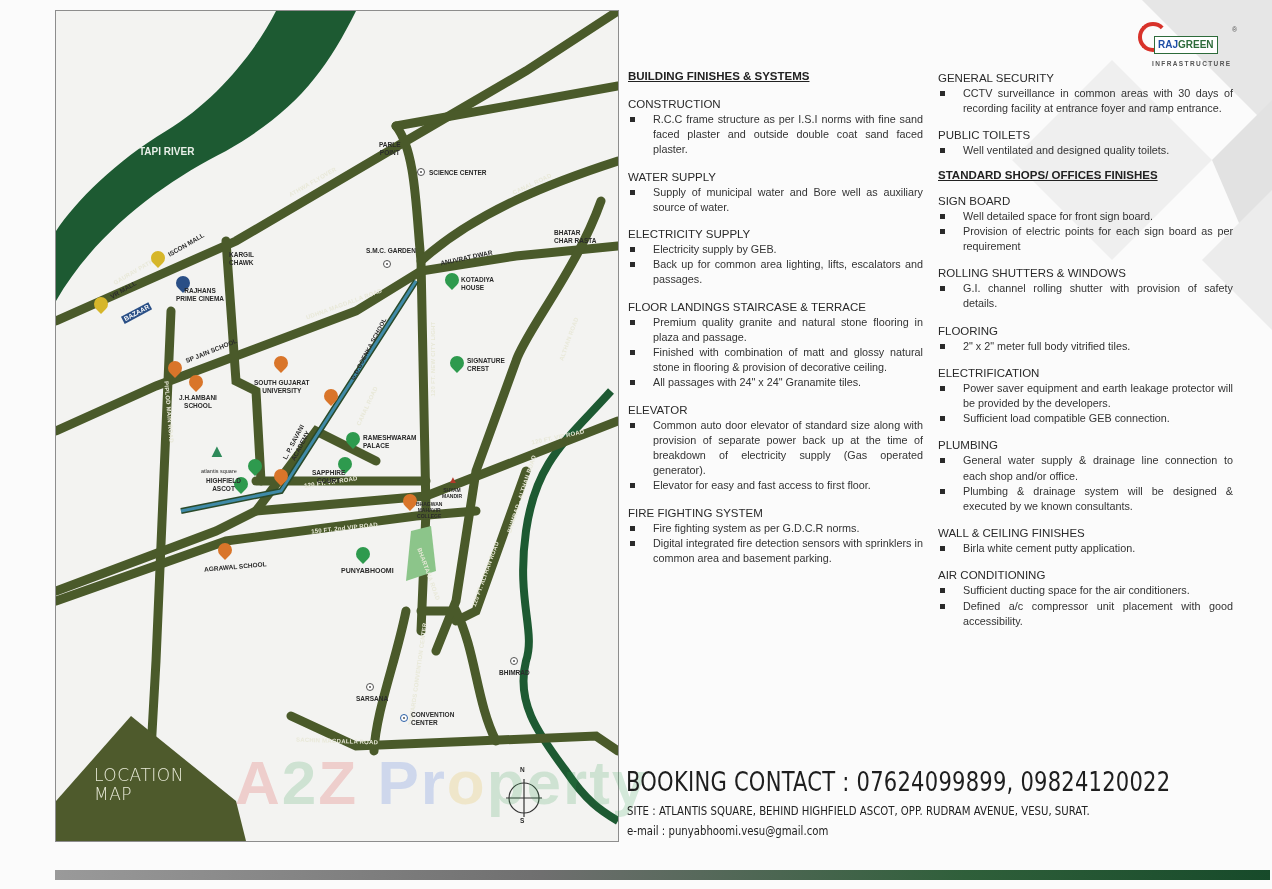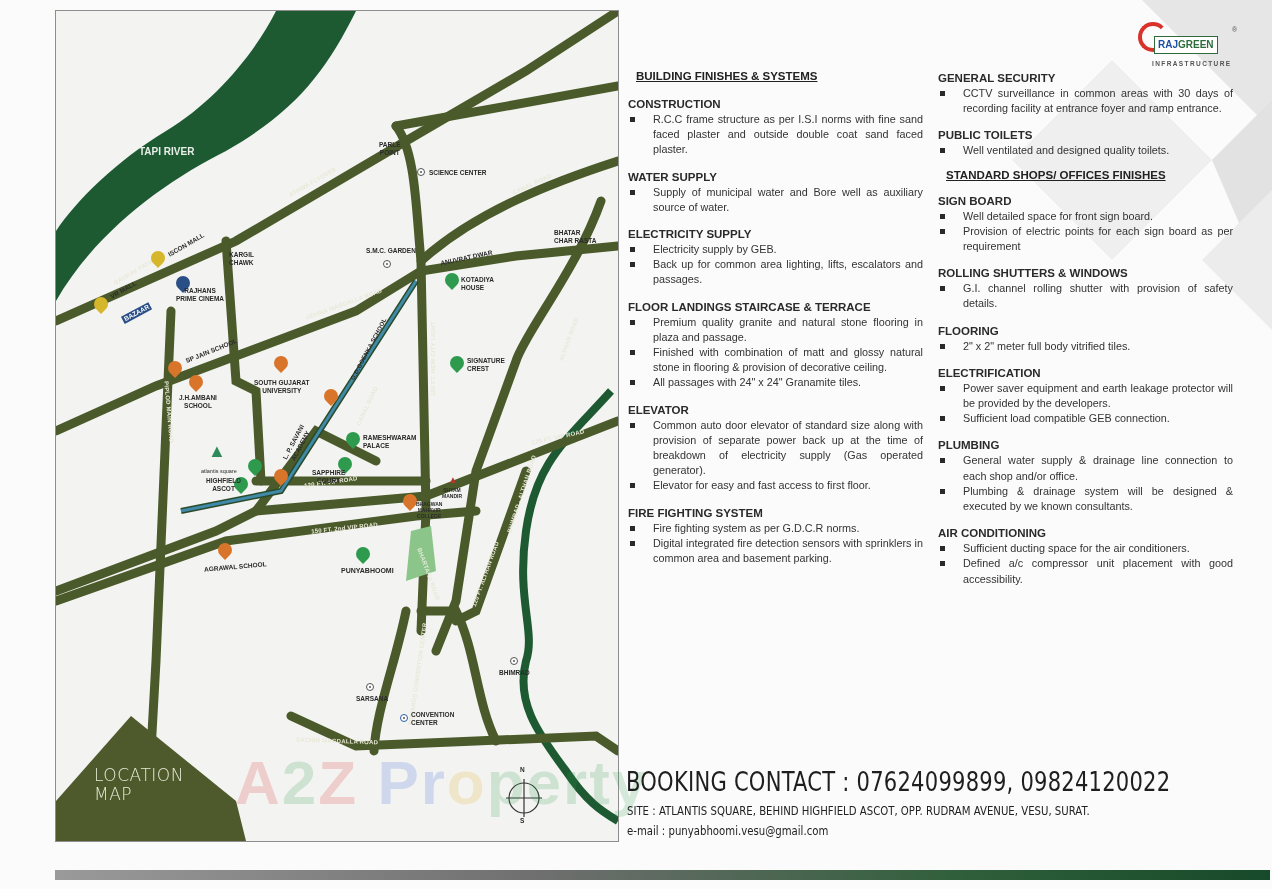"BUILDING FINISHES & SYSTEMS" .main-h { margin: 0 0 16px 8px -> 0 0 16px 0 }
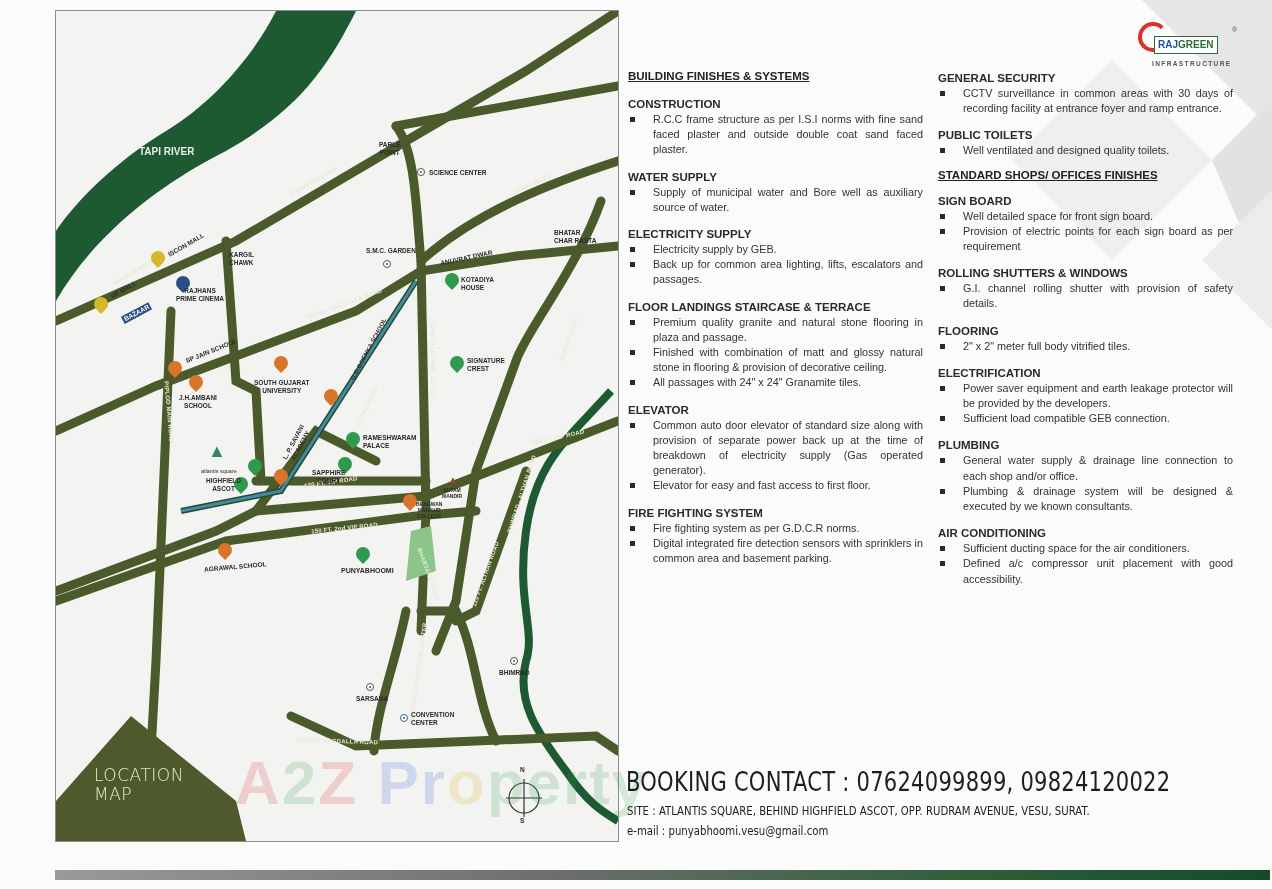"GENERAL SECURITY" .sec-h { font-weight: bold -> none }
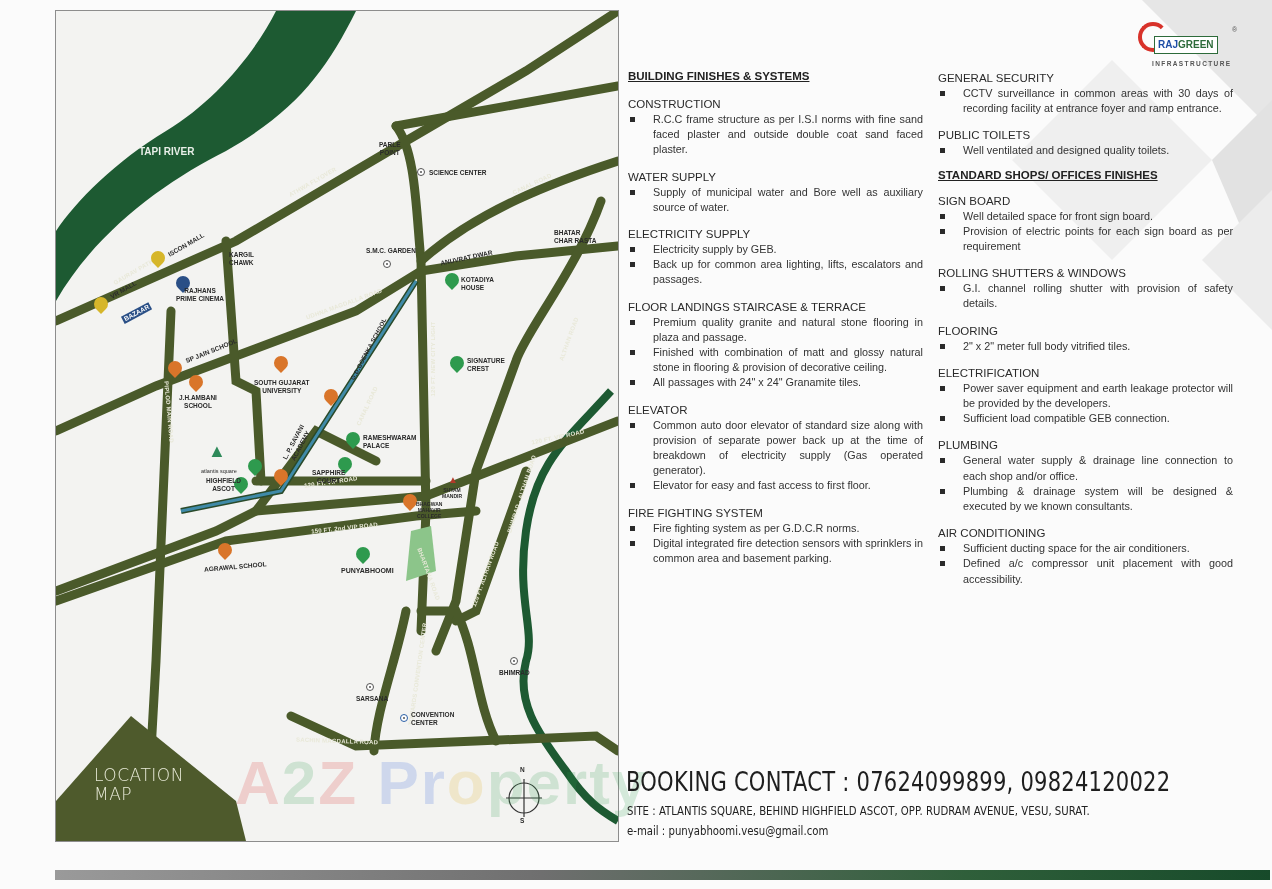"WALL & CEILING FINISHES" div.sec { html: none -> <div> <div>WALL &amp; CEILING FINISHES</div> <div>Birla white cement putty application.</div> </div> }
